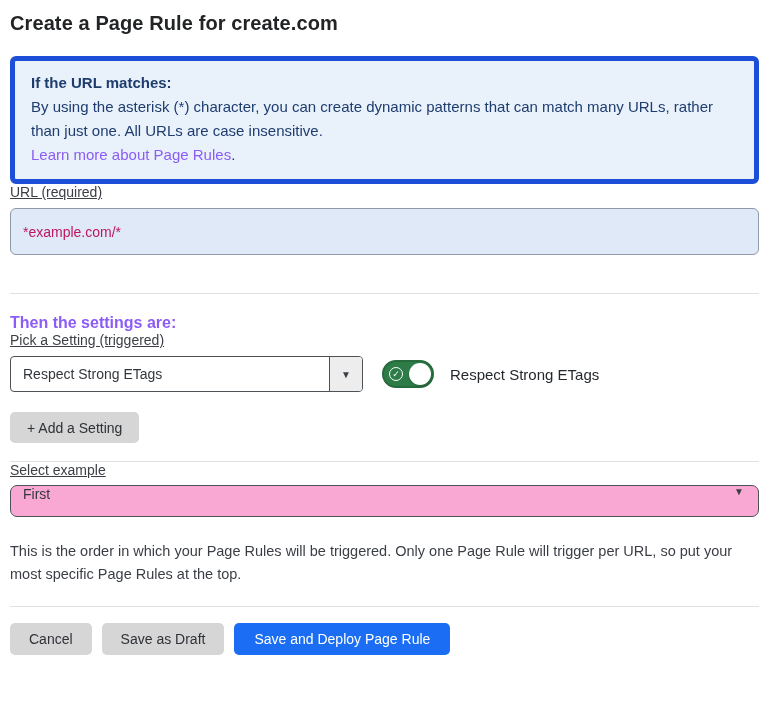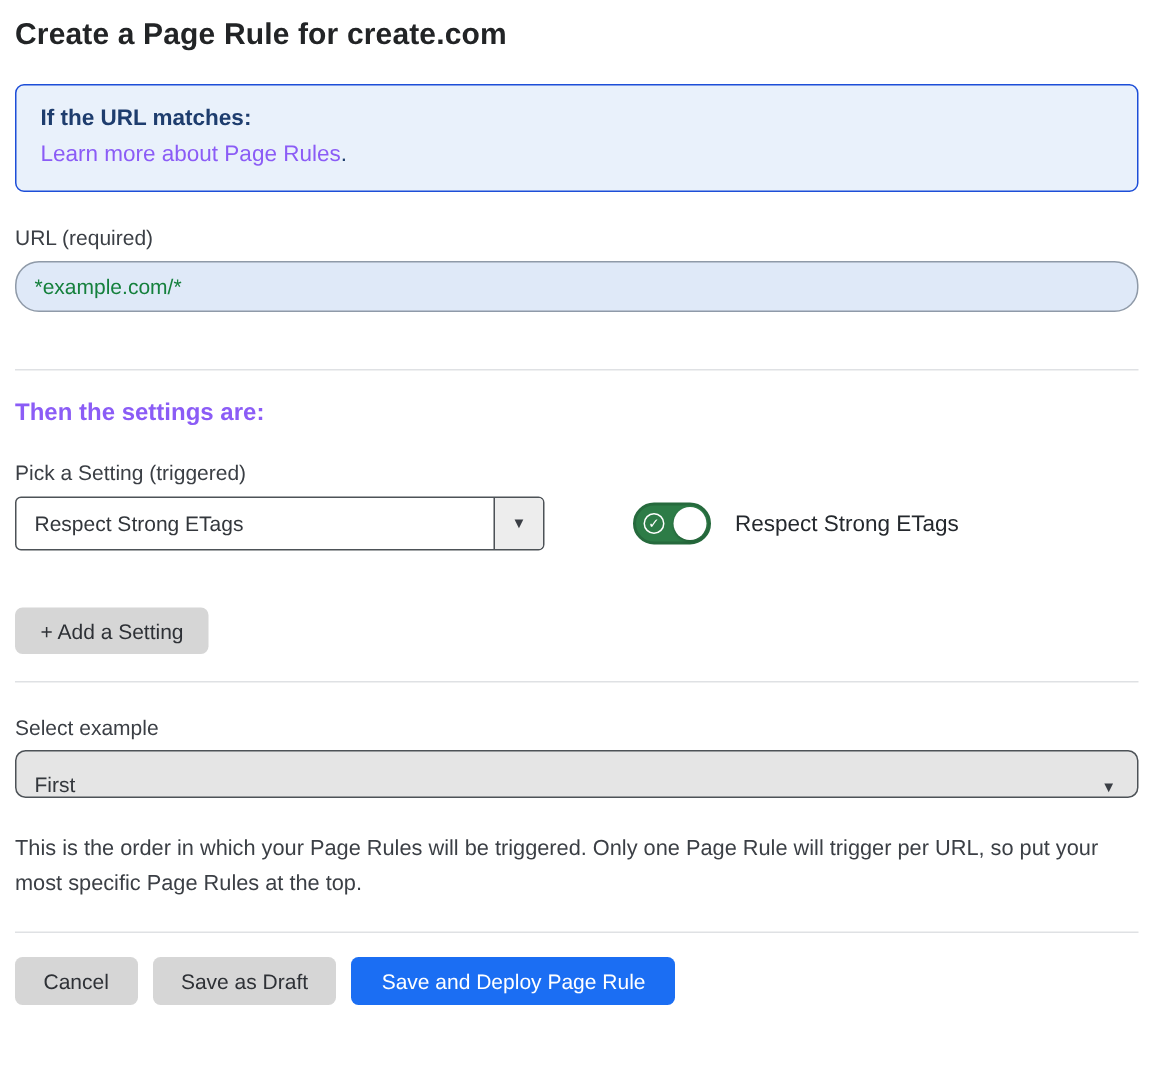"If the URL matches:" .info-box { border: 1px solid #1d4ed8 -> 5px solid #1d4ed8 }
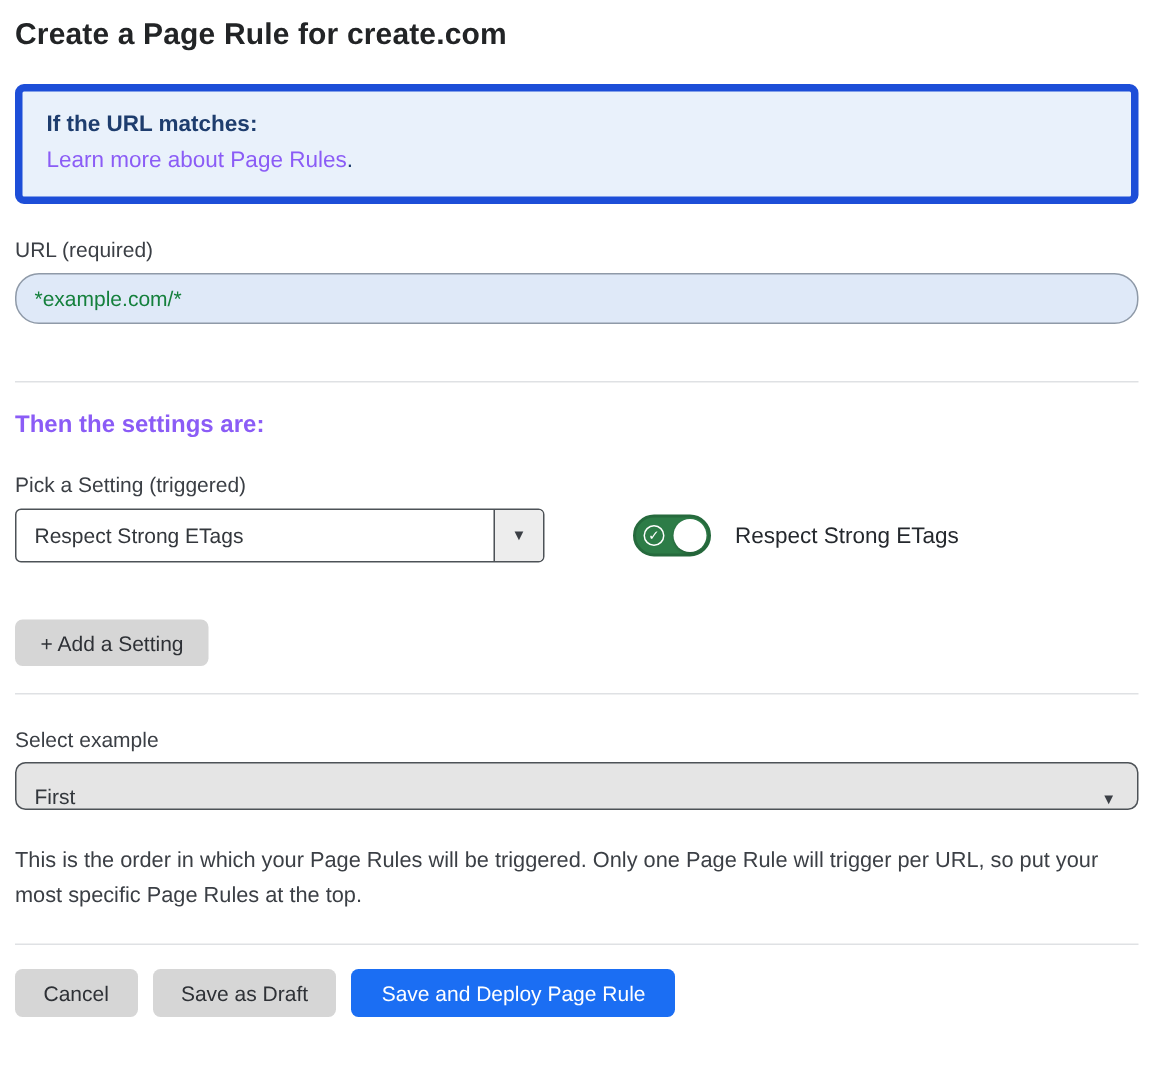"By using the asterisk (*)" div.info-body { html: none -> <div>By using the asterisk (*) character, you can create dynamic patterns that can match many URLs, rather than just one. All URLs are case insensitive.</div> }
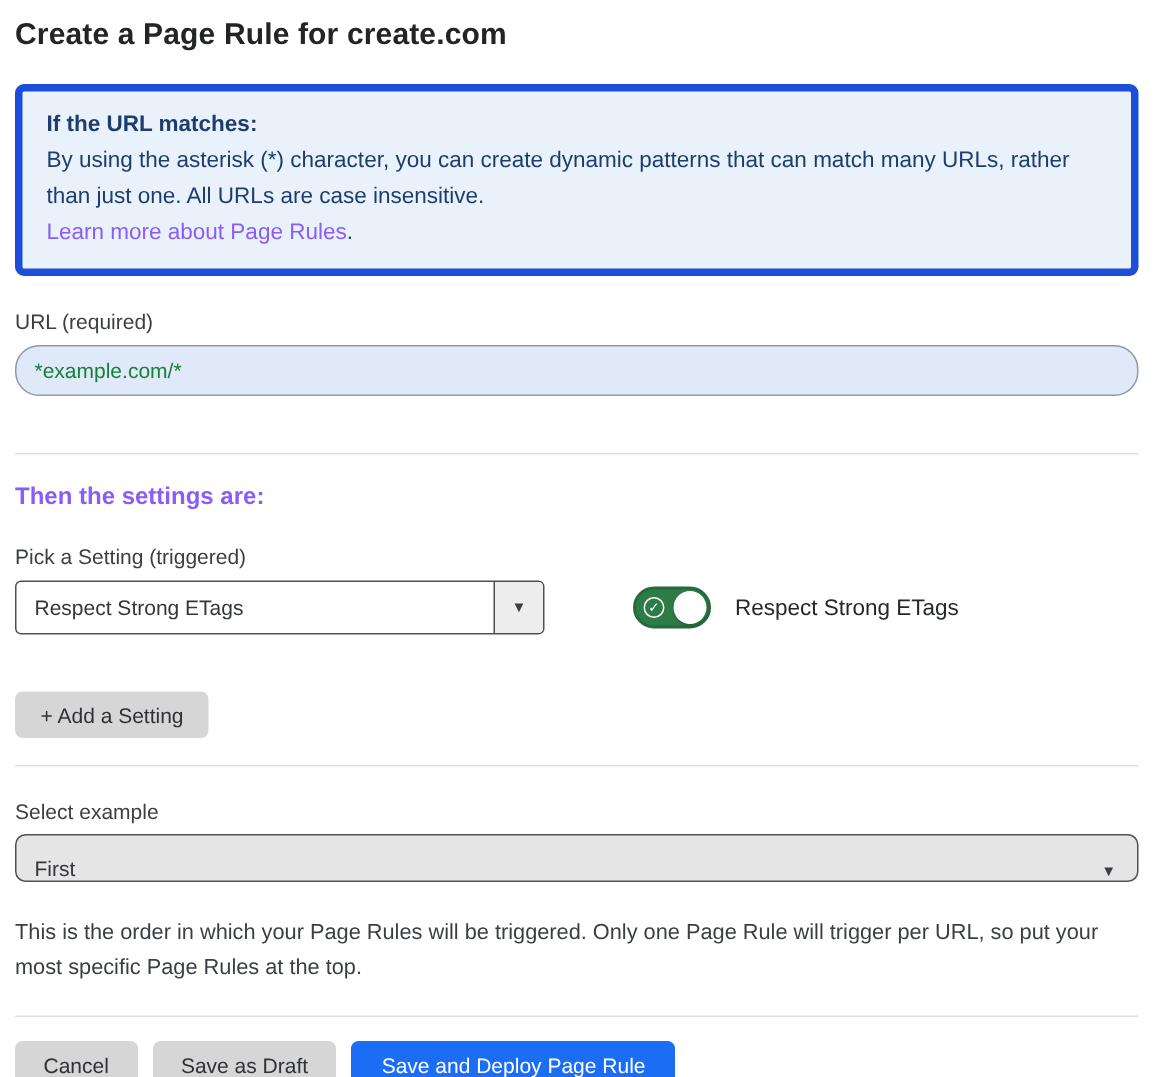"URL (required)" .field-label { margin-top: 22px -> none; text-decoration: none -> underline }
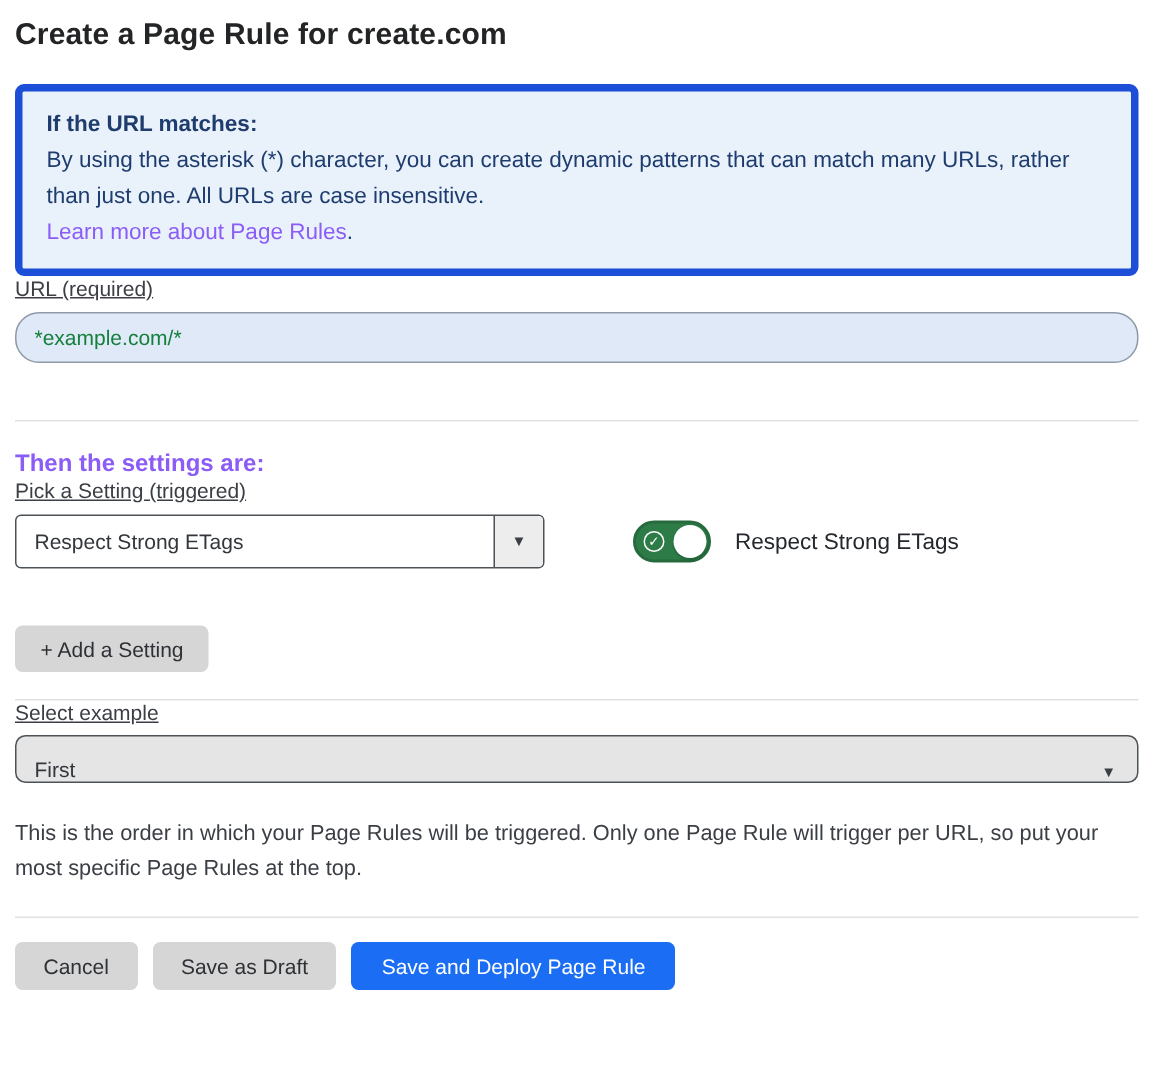"*example.com/*" .url-input { border-radius: 16px -> 6px; color: #15803d -> #be185d; height: 34px -> 47px }
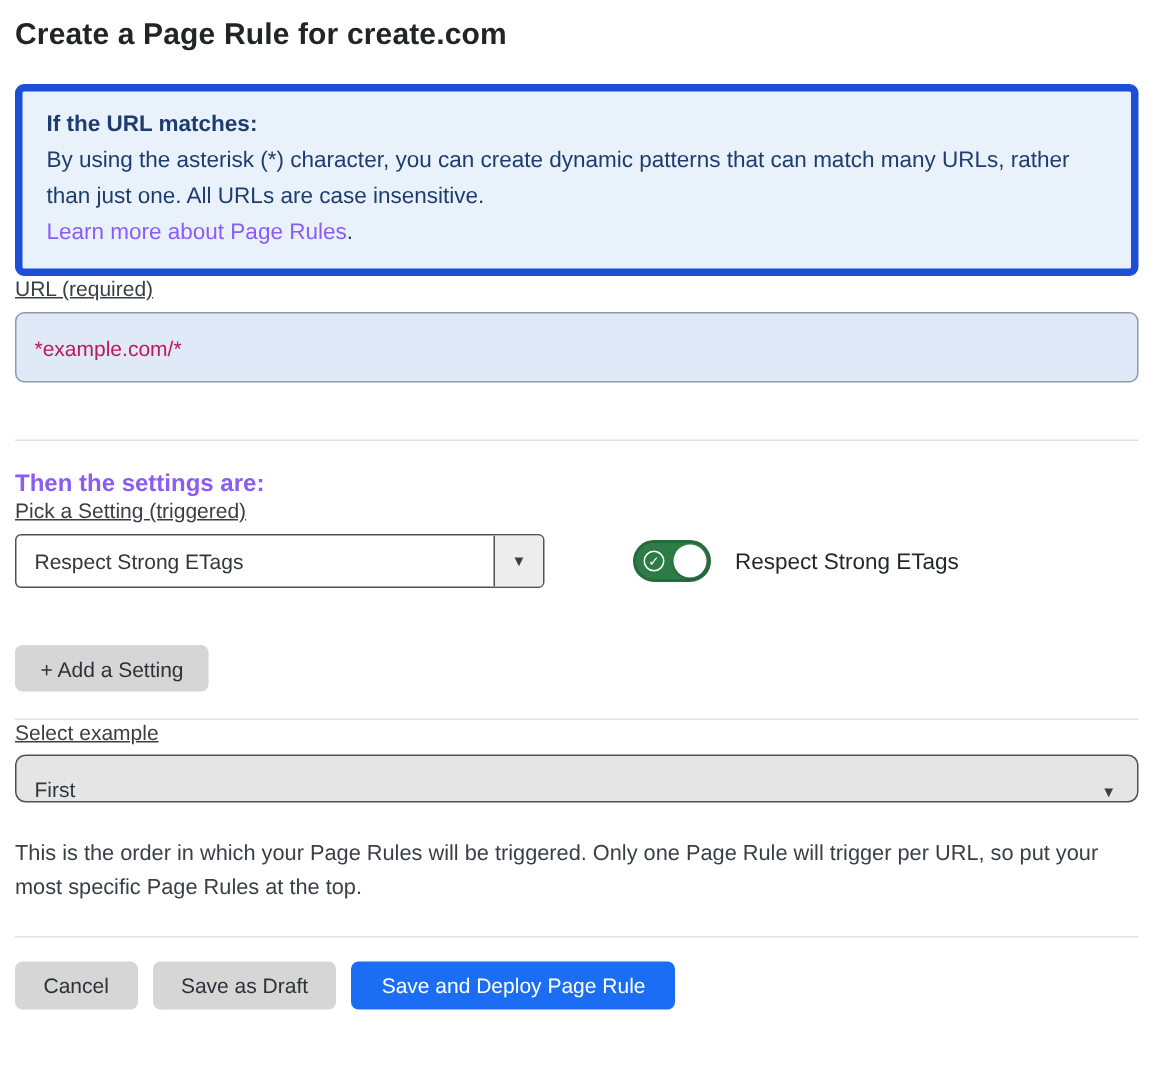"Respect Strong ETags" .setting-row { gap: 40px -> none }
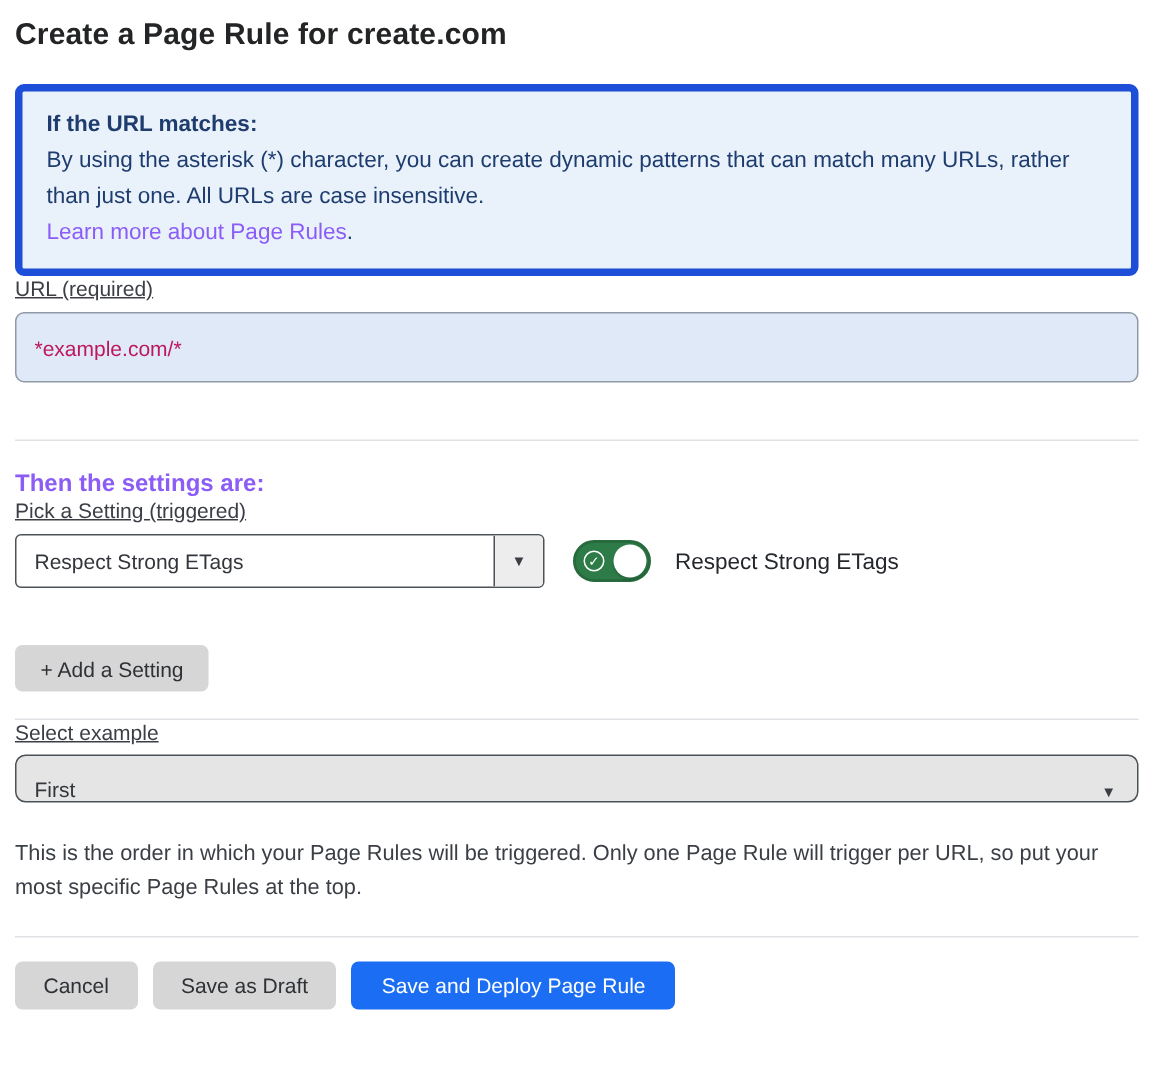"+ Add a Setting" .add-setting-btn { margin-top: 38px -> 20px }
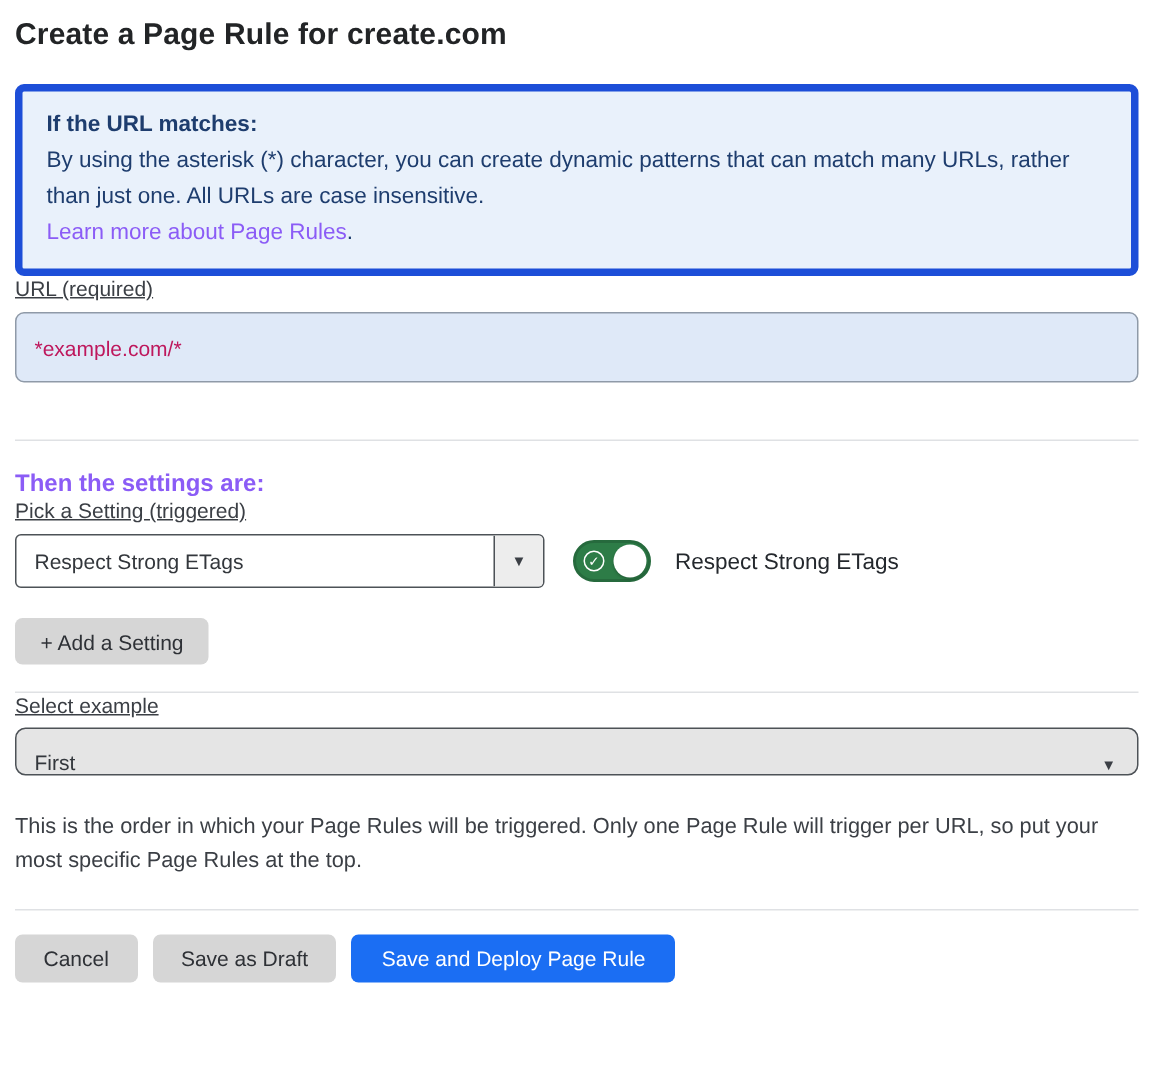"First" .order-select { align-items: flex-end -> flex-start; background: #e5e5e5 -> #f9a8d4 }
